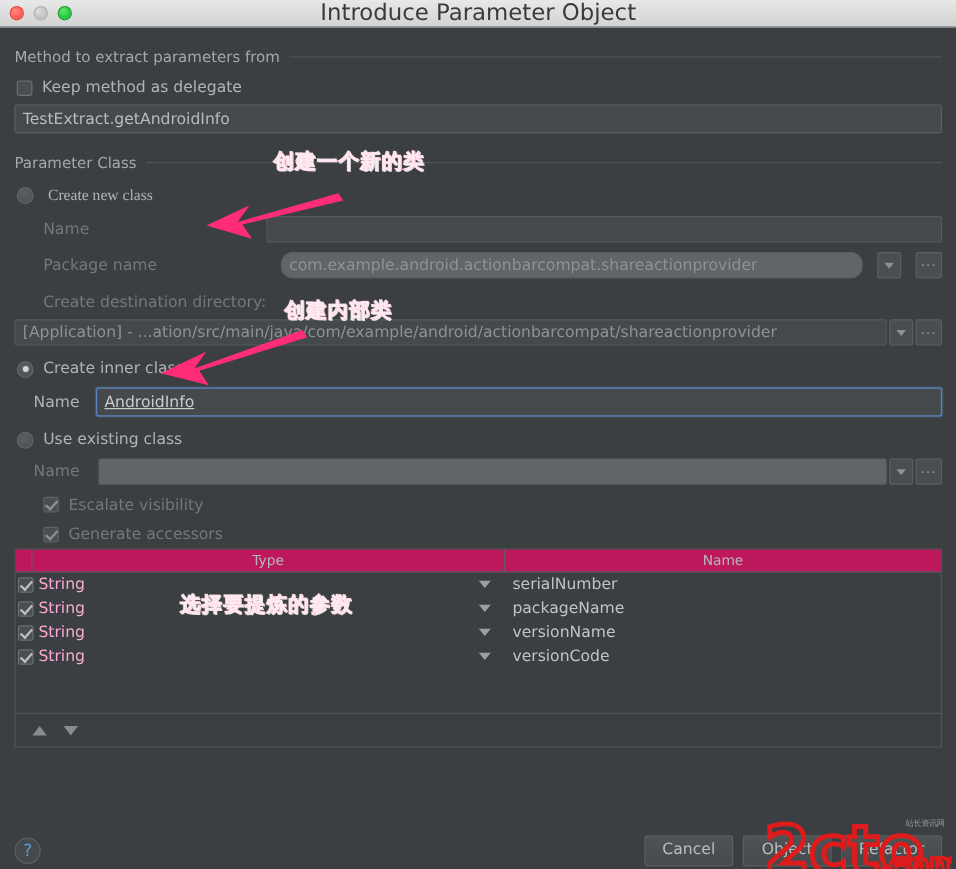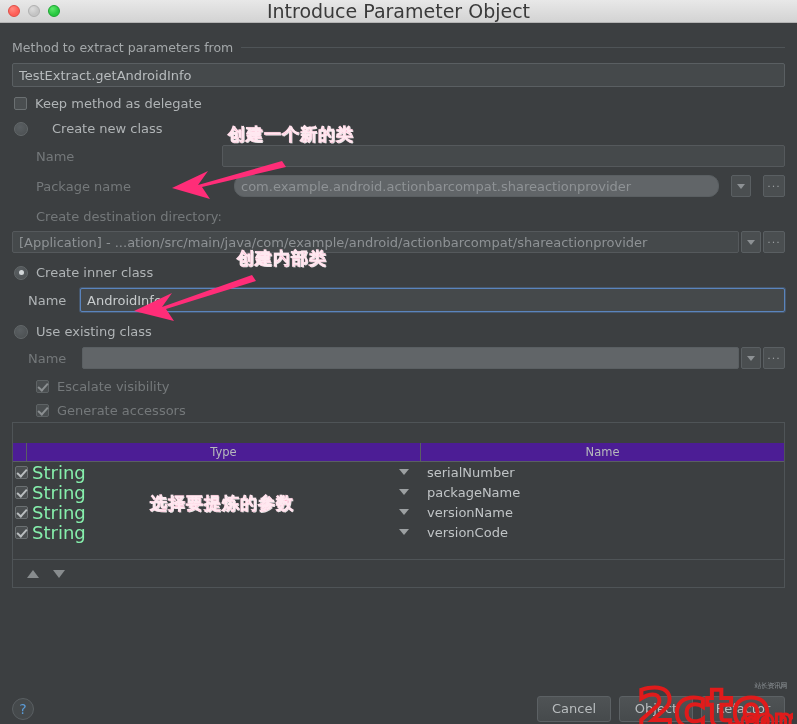"TestExtract.getAndroidInfo" div { order: before "Keep method as delegate" -> after "Keep method as delegate" }
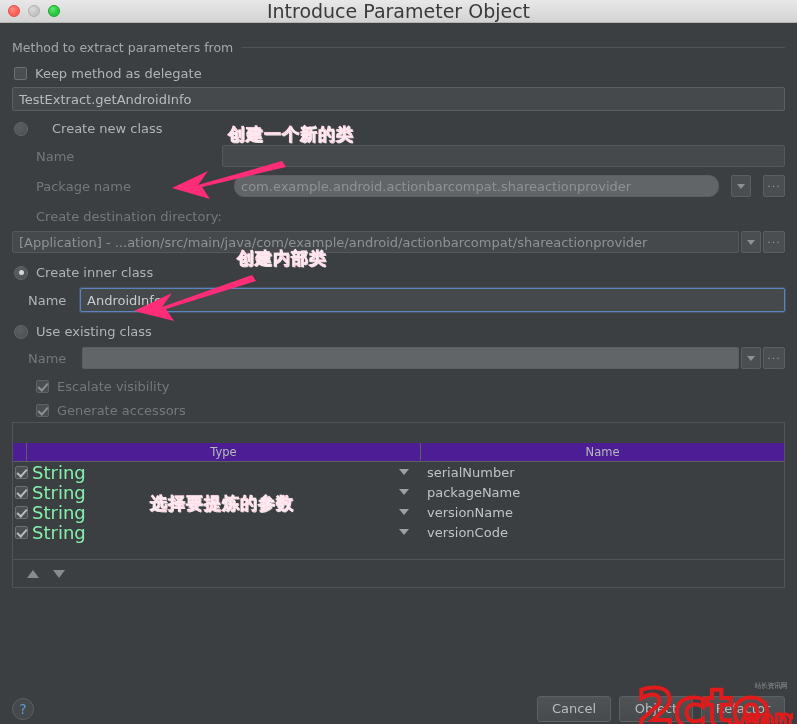"Parameter Class" div.section { html: none -> <div> <span>Parameter Class</span> <span></span> </div> }
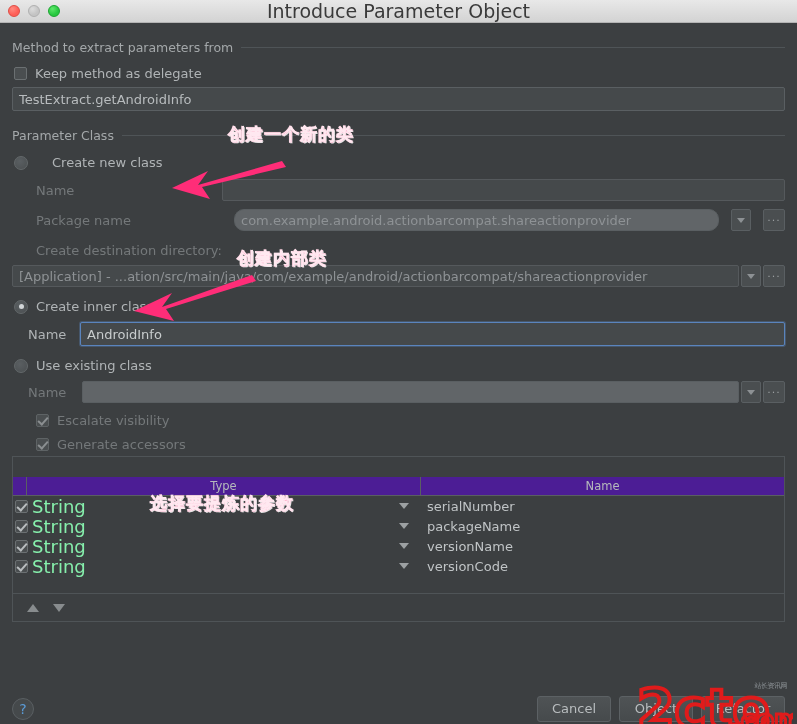"Create new class" div { font-family: none -> Liberation Serif, serif; gap: 24px -> 12px }
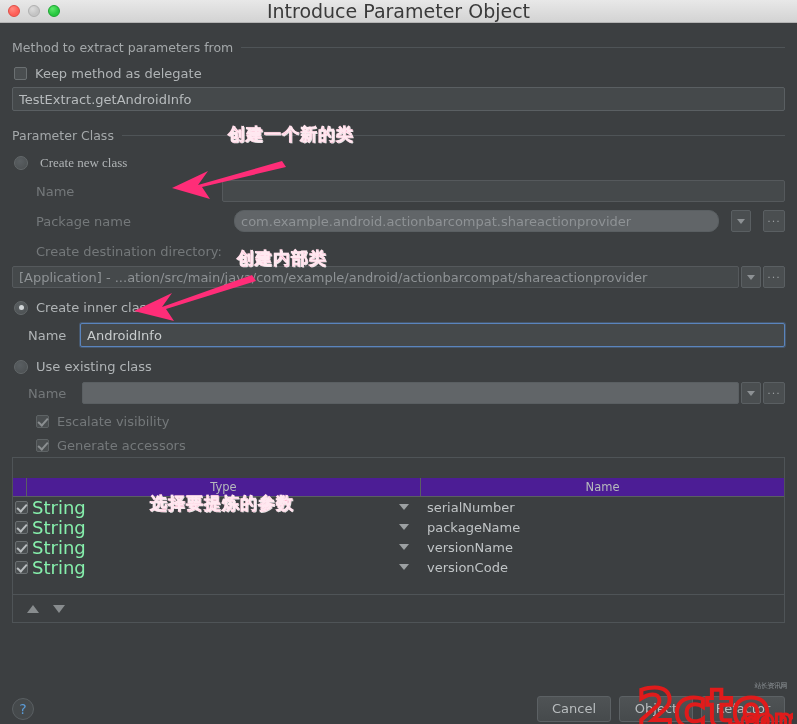"AndroidInfo" span.textfield { text-decoration: none -> underline }
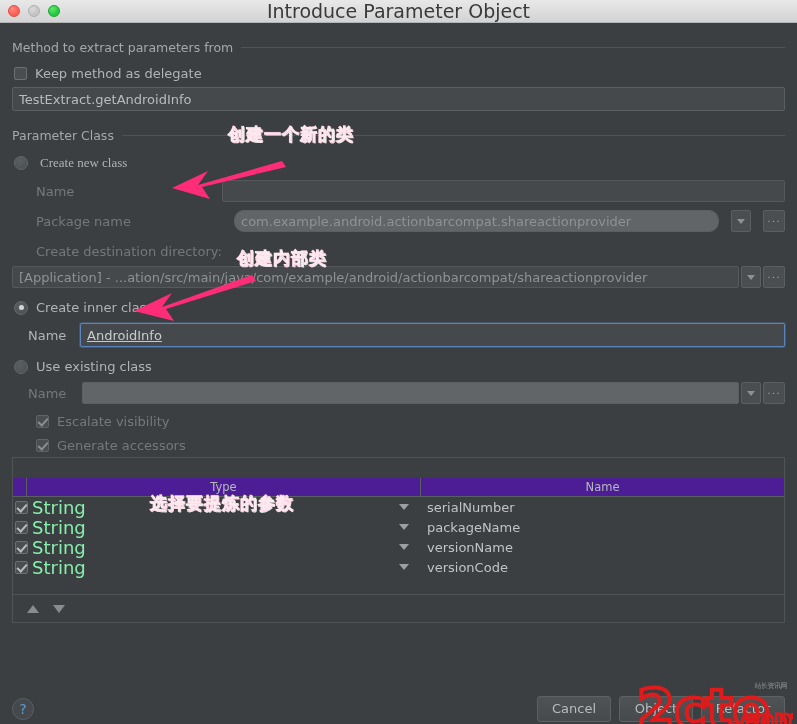"Escalate visibility" div { align-items: center -> none }
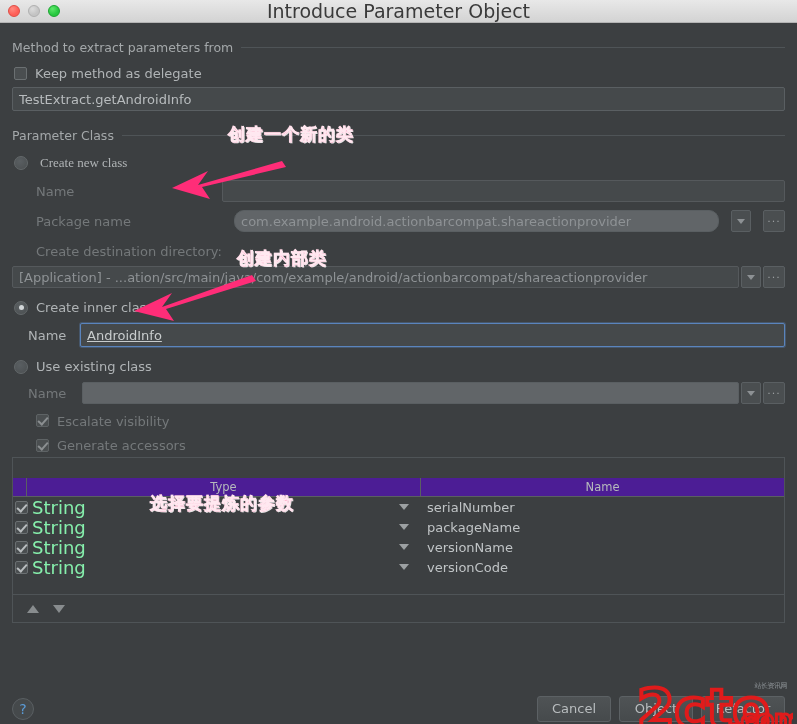"Type" .thead { background: #4c1d95 -> #be185d; margin-top: 20px -> none }
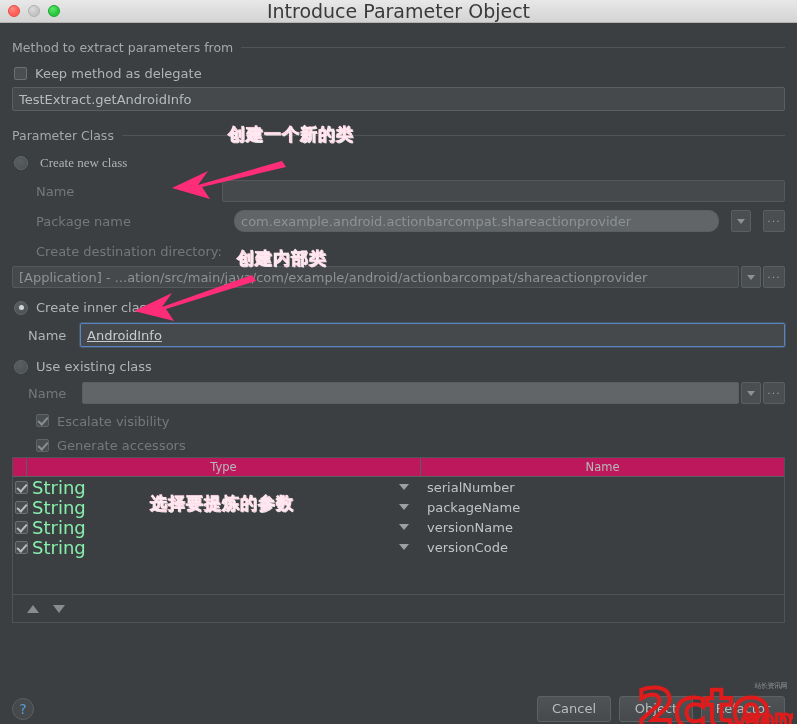"String" .td-type .typetxt { color: #86efac -> #f9a8d4; font-size: 18px -> 13px }
